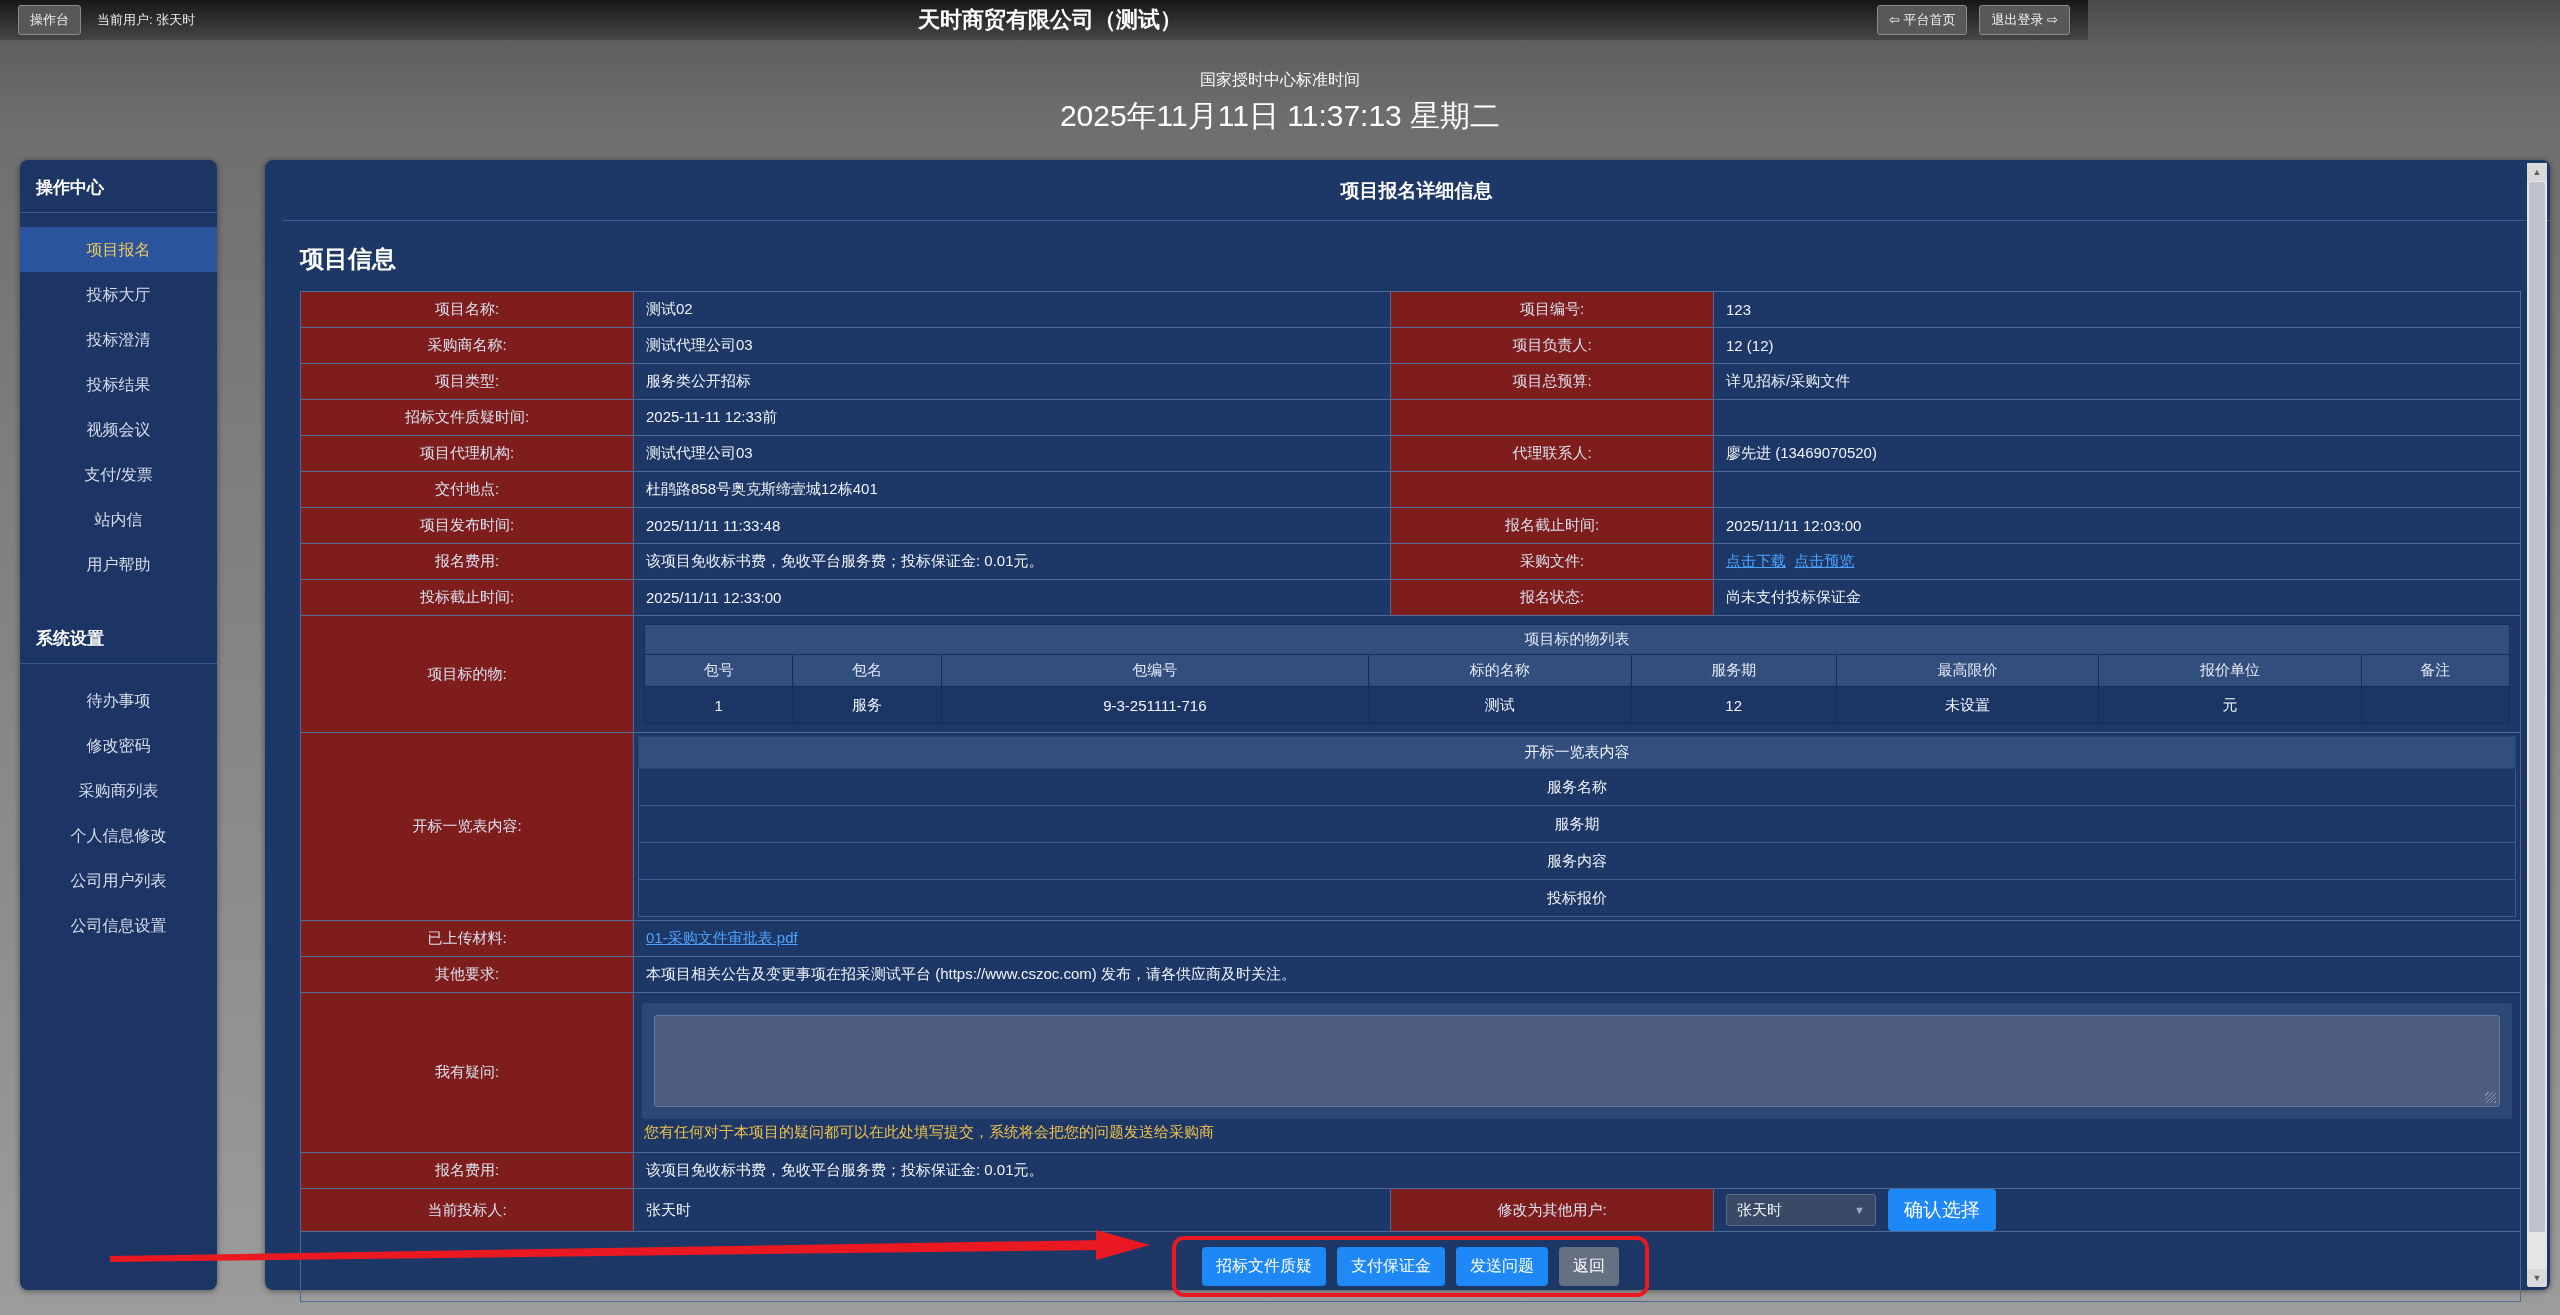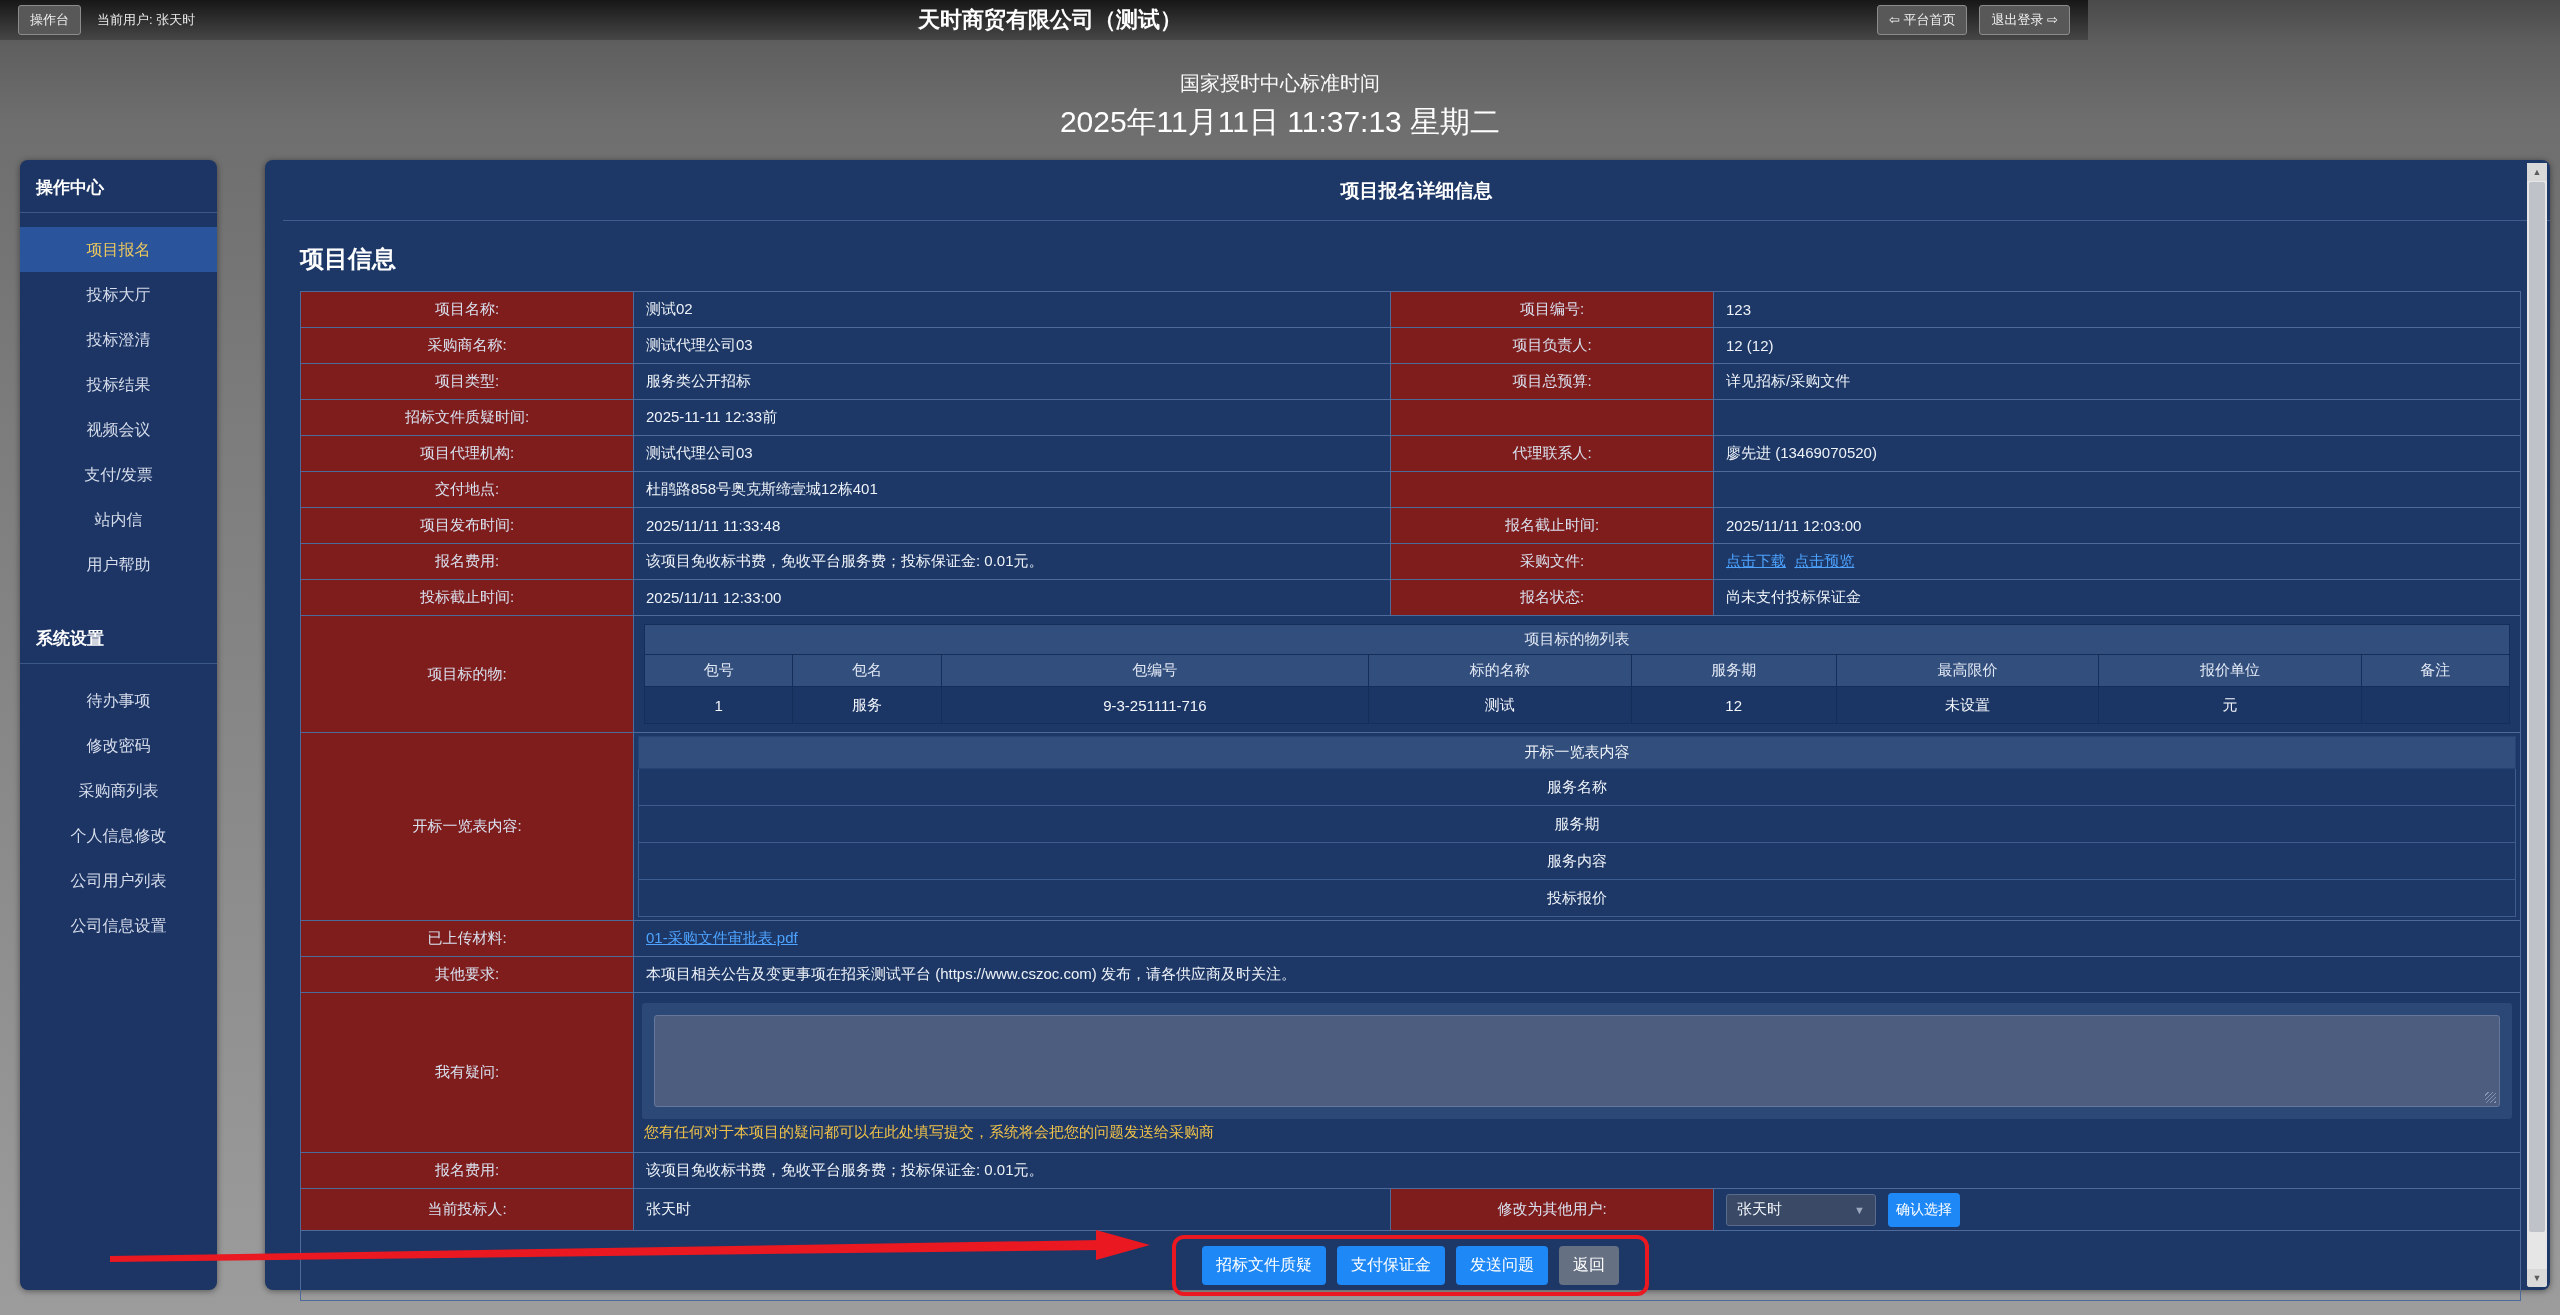"国家授时中心标准时间" .clock-caption { font-size: 20px -> 16px }
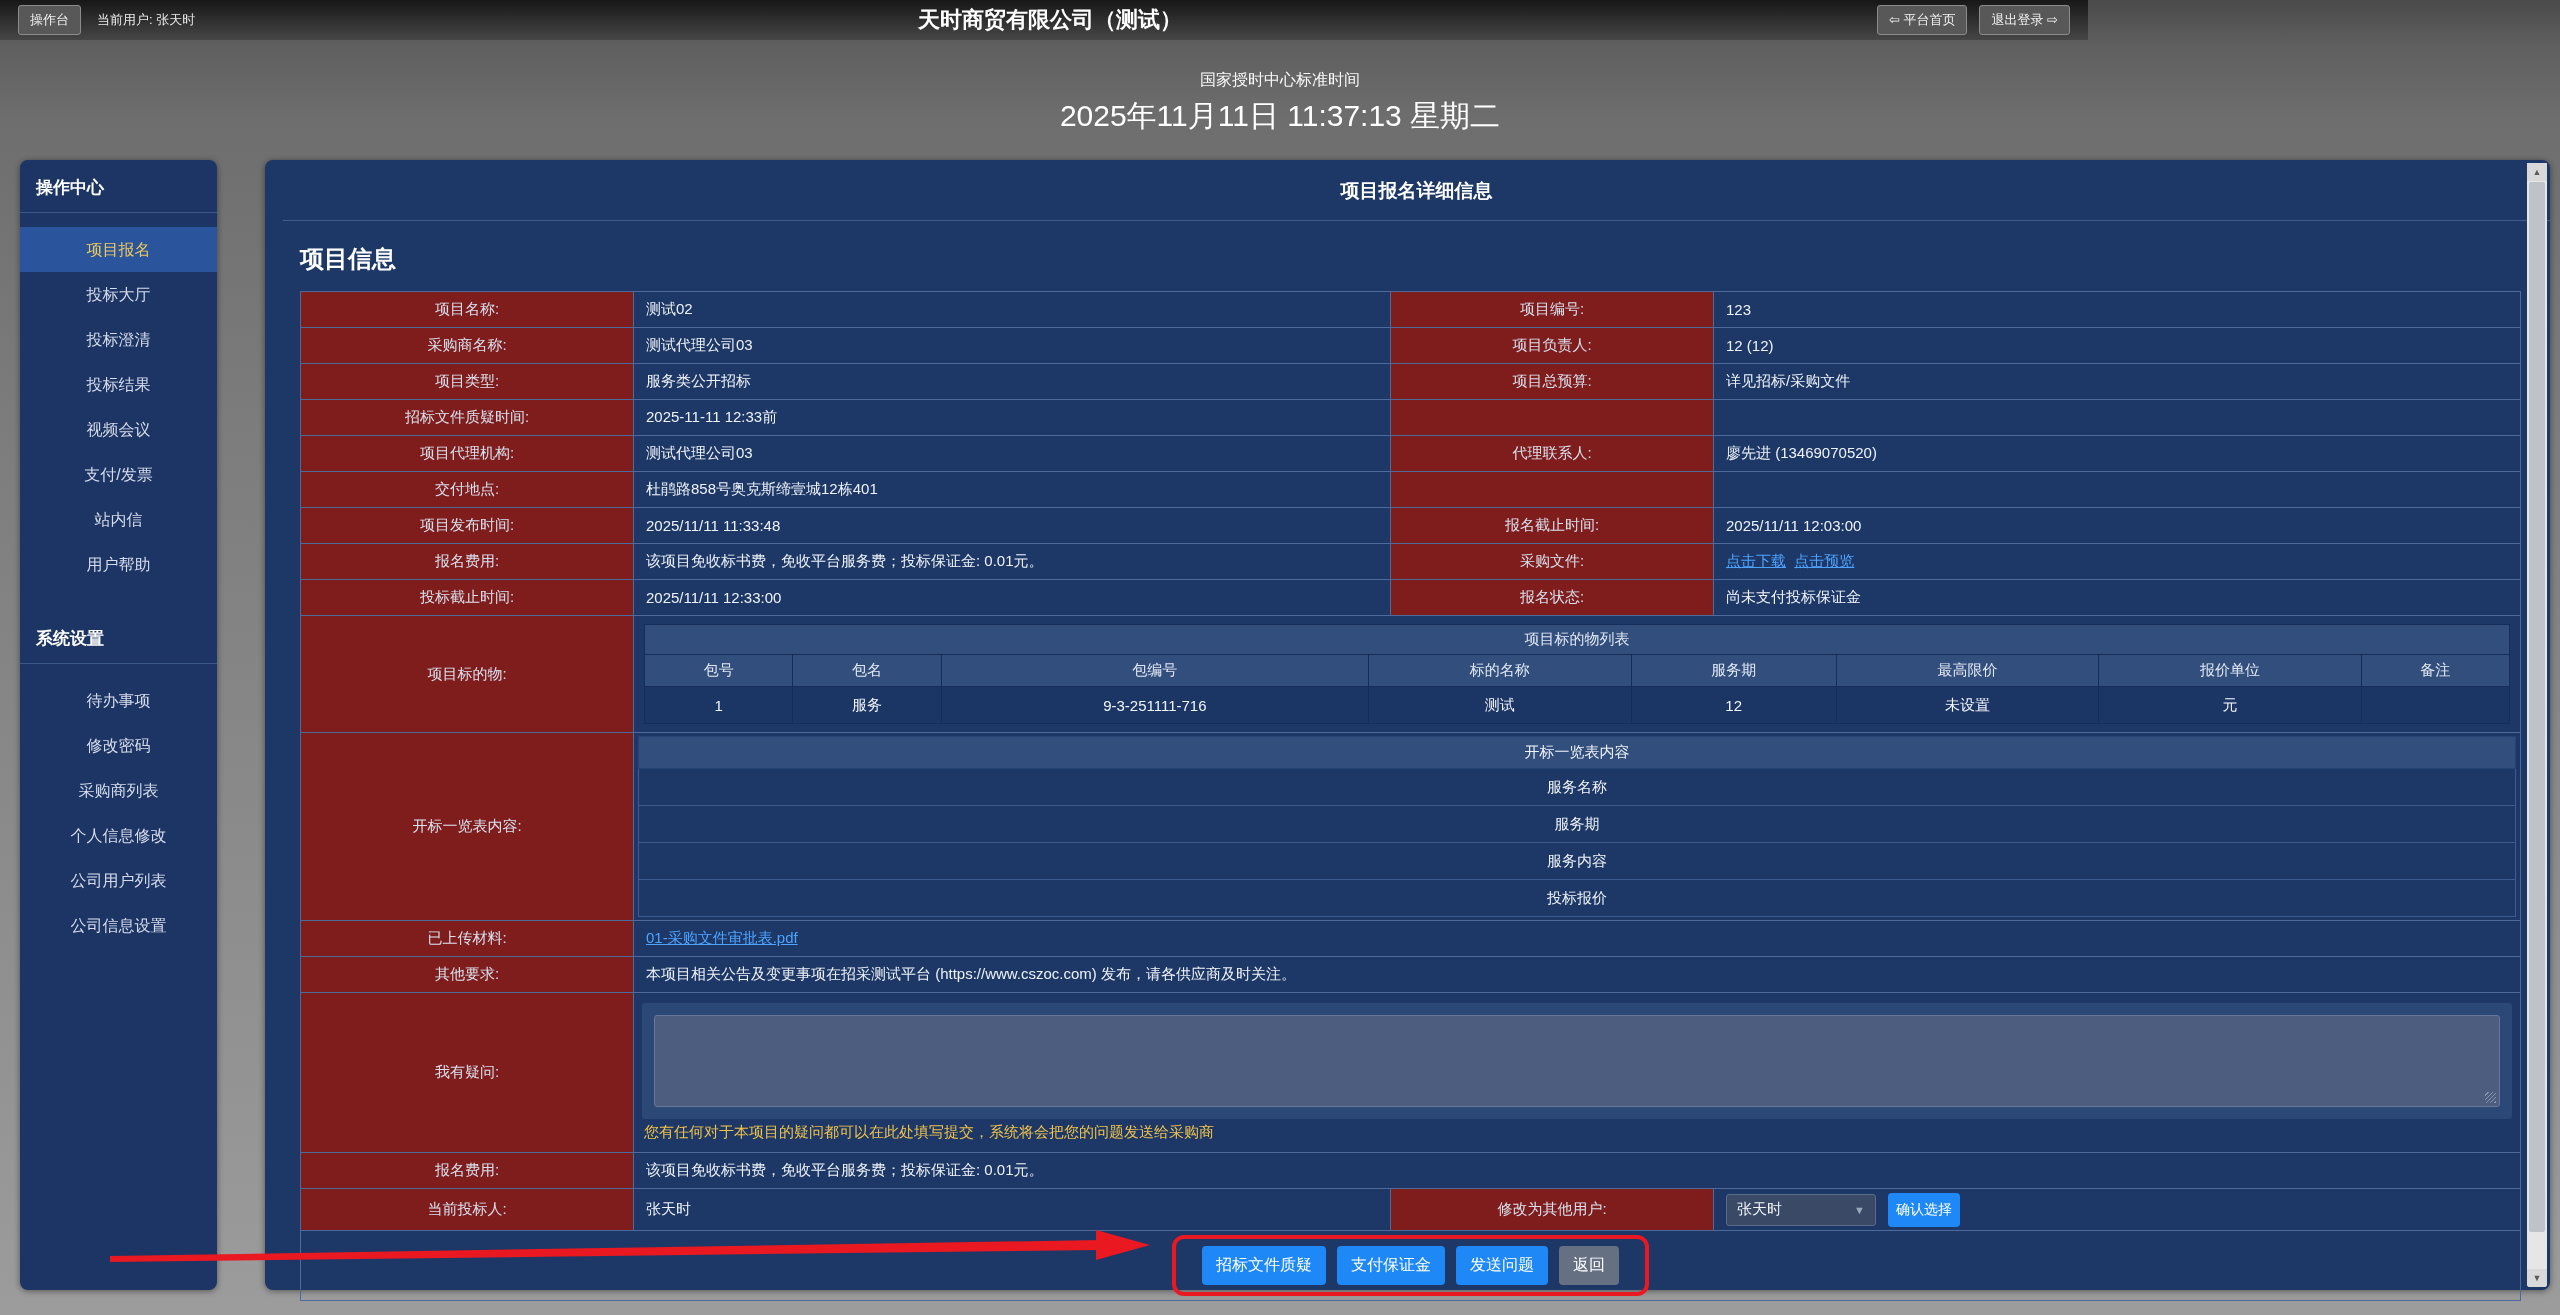"确认选择" .btn-blue { font-size: 14px -> 19px; padding: 8px 8px -> 8px 16px }
